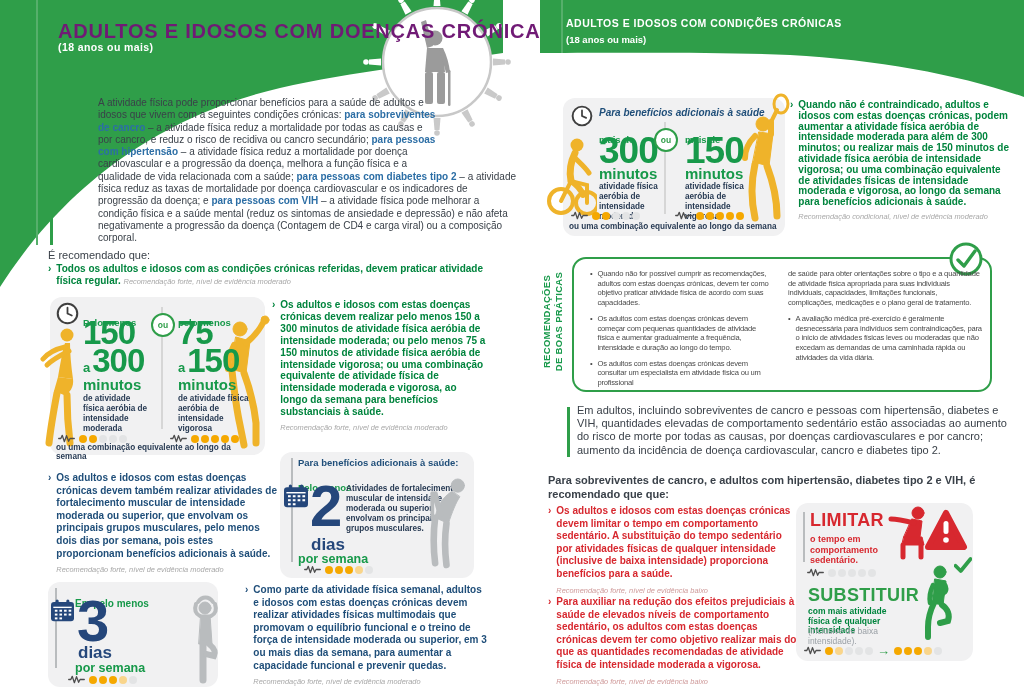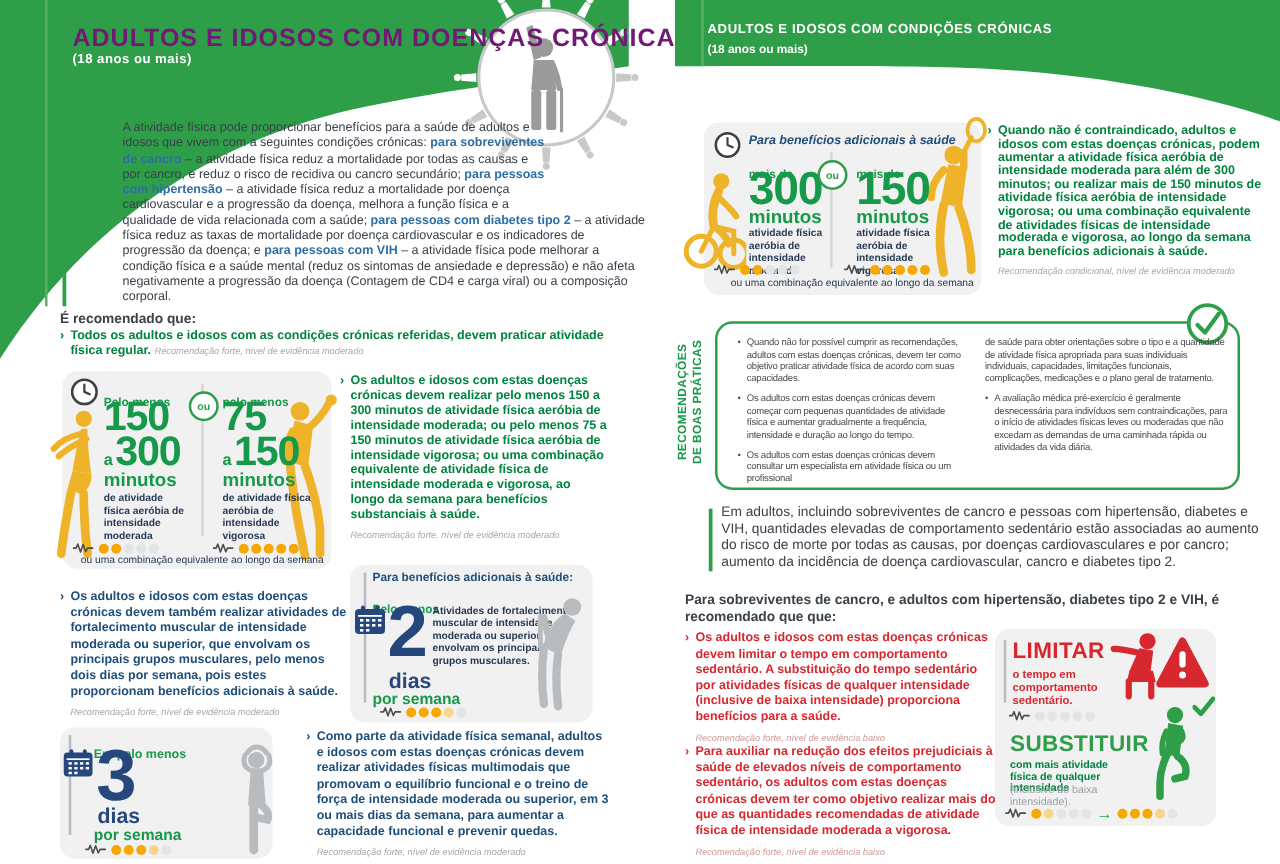"ou uma combinação equivalente ao" .boxfooter { font-weight: normal -> bold; text-align: right -> left }
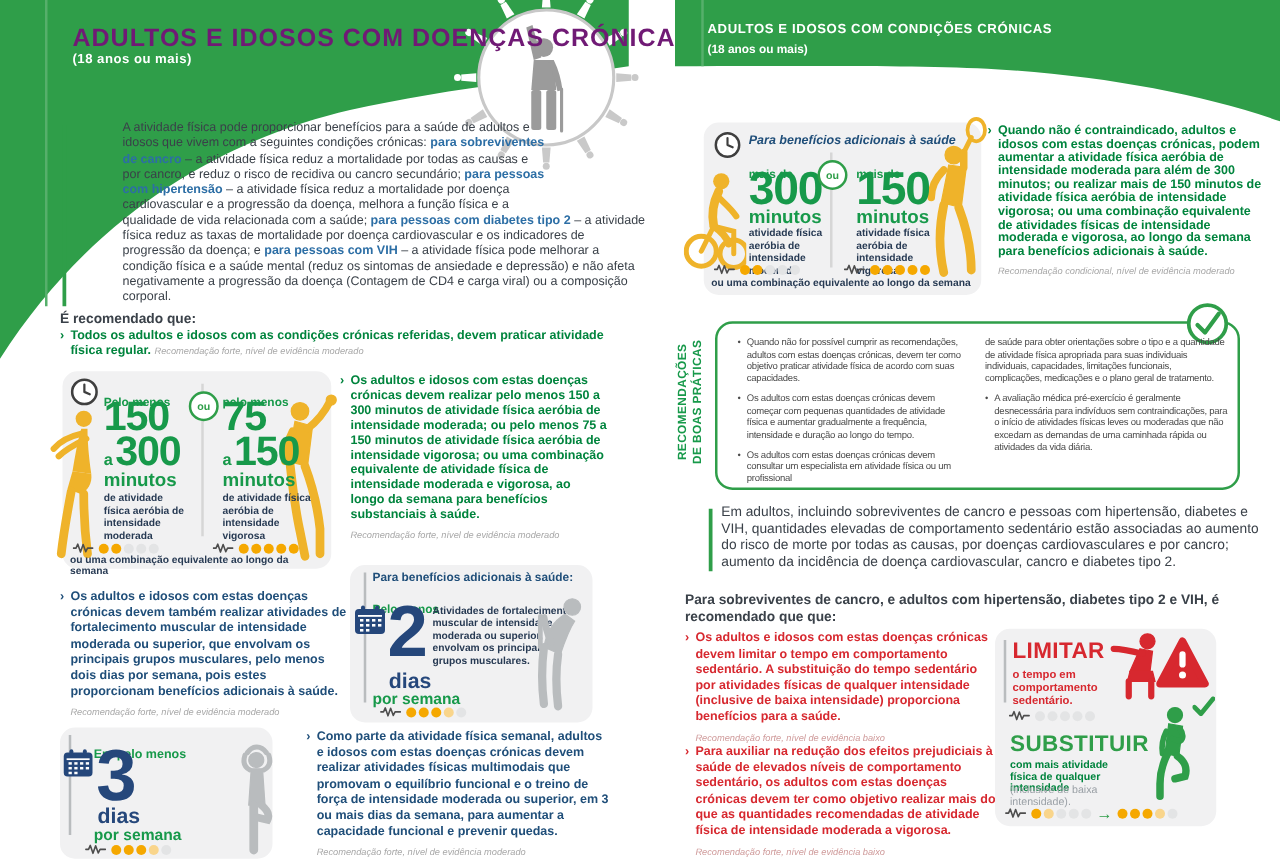"É recomendado que:" .rec-h { font-weight: bold -> normal }
